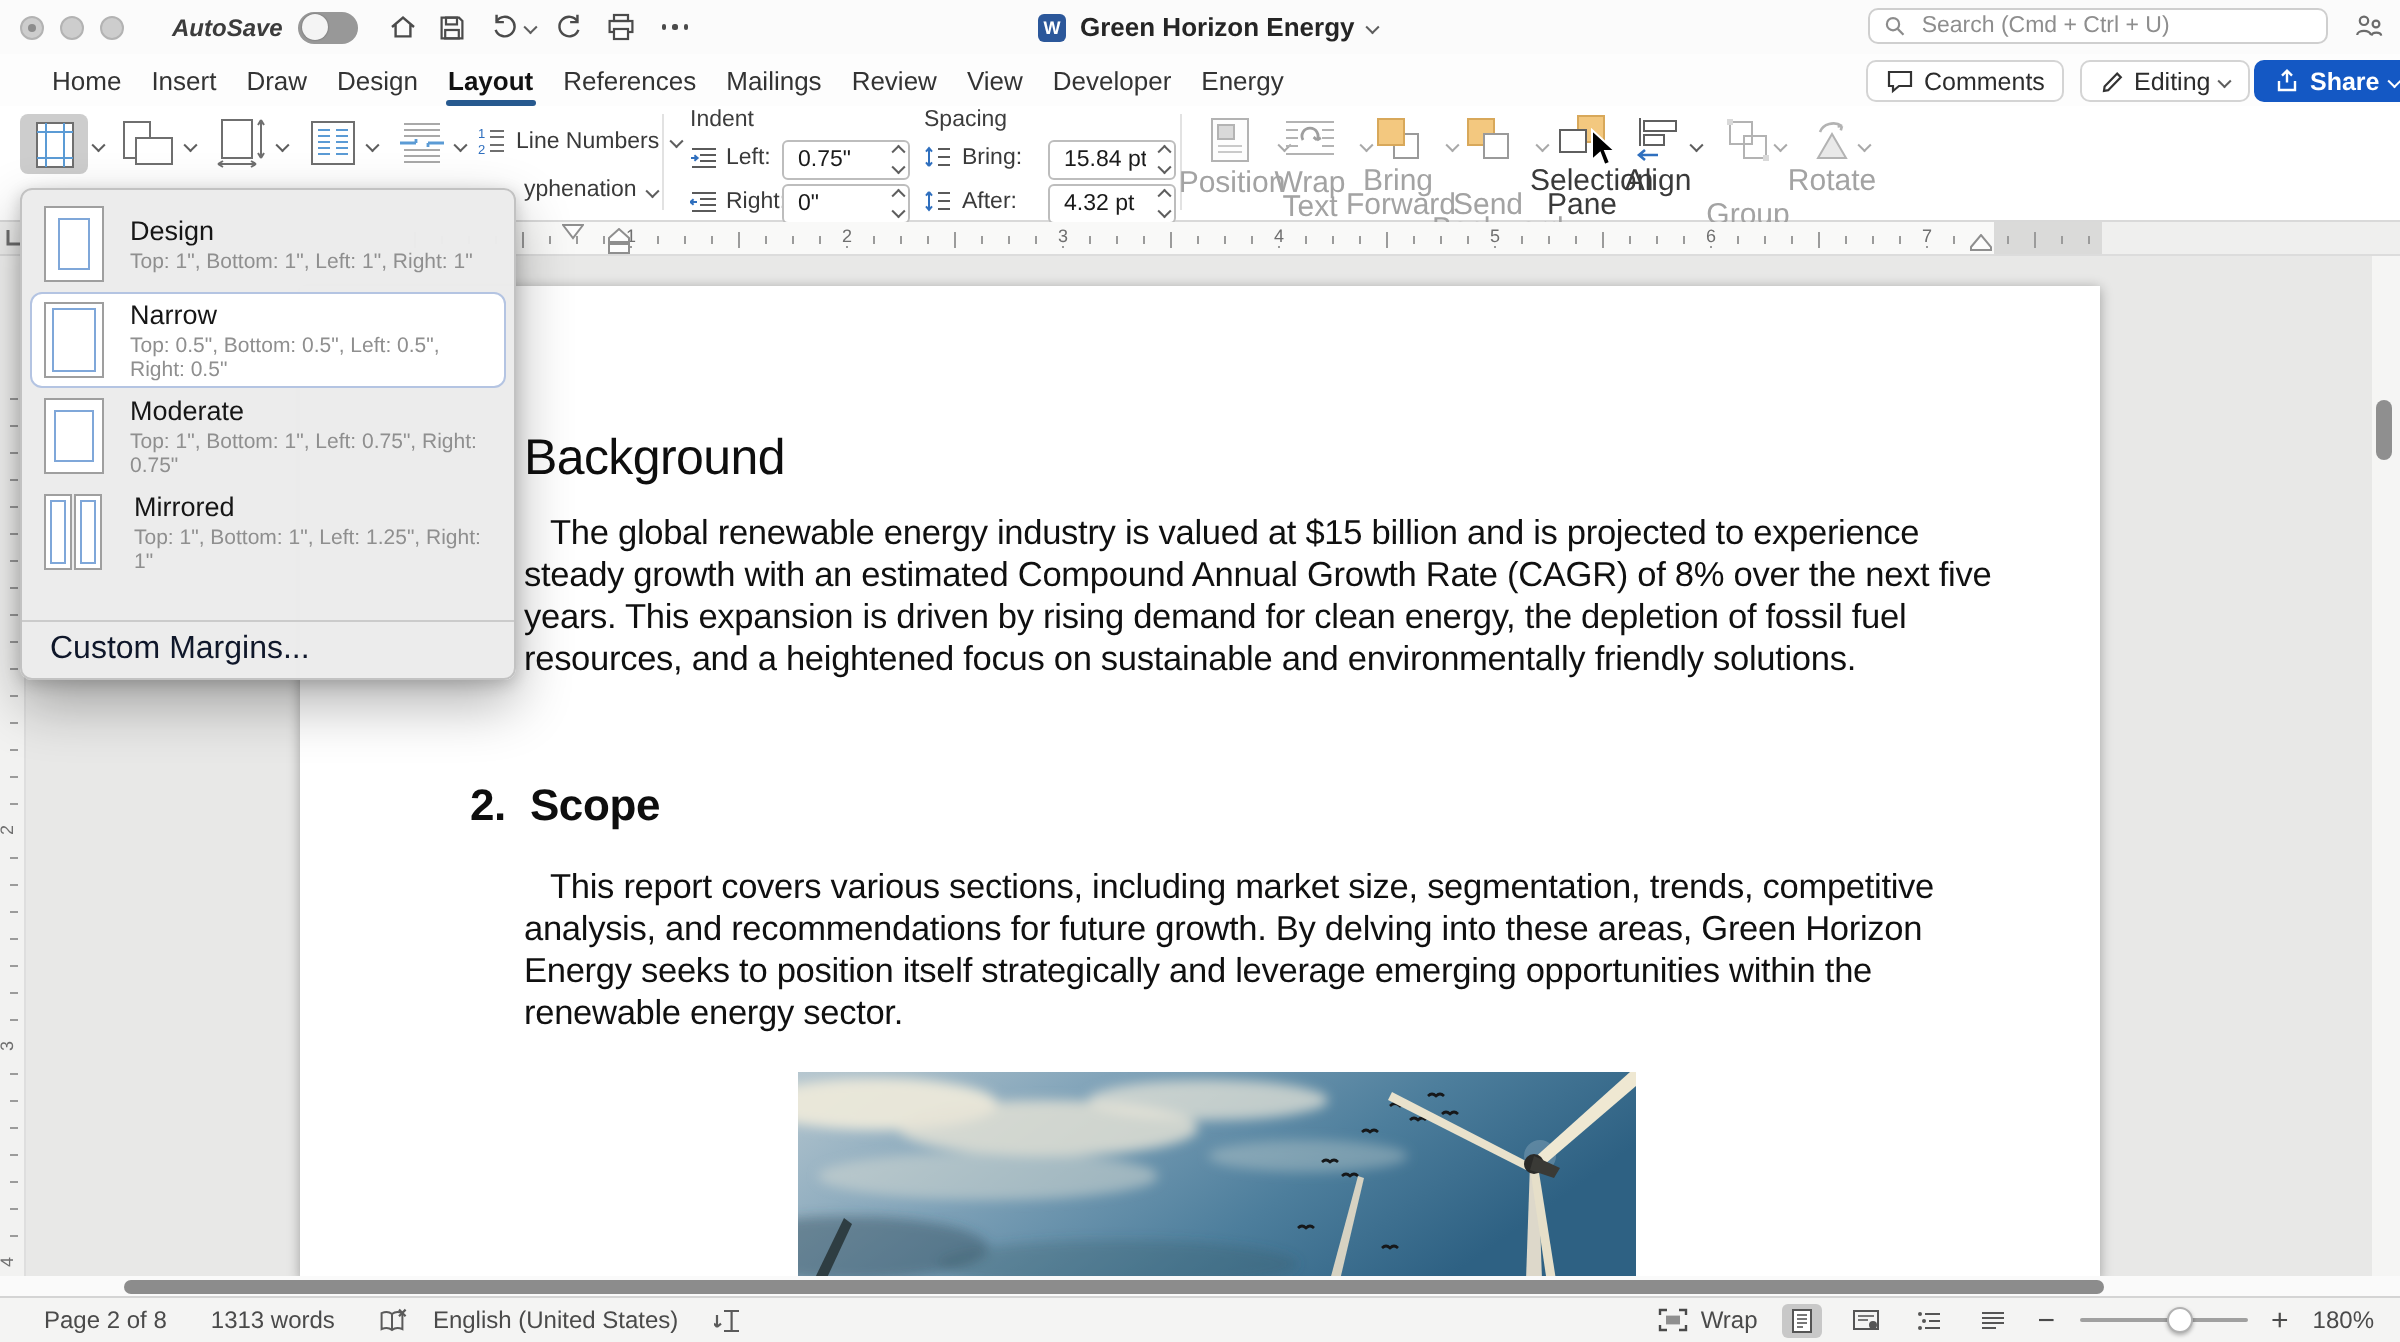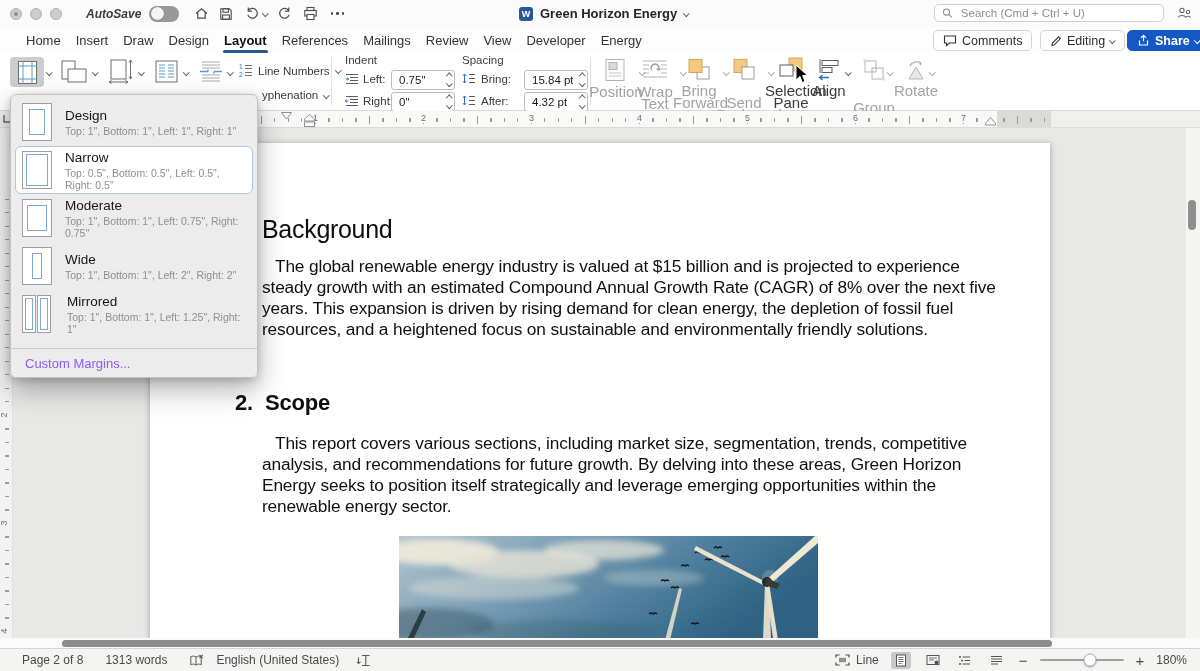"Wide" div.mitem { html: <div> <div> <div></div> </div> <div> <div>Wide</div> <div>Top: 1", Bottom: 1", Left: 2", Right: 2"</div> </div> </div> -> none }
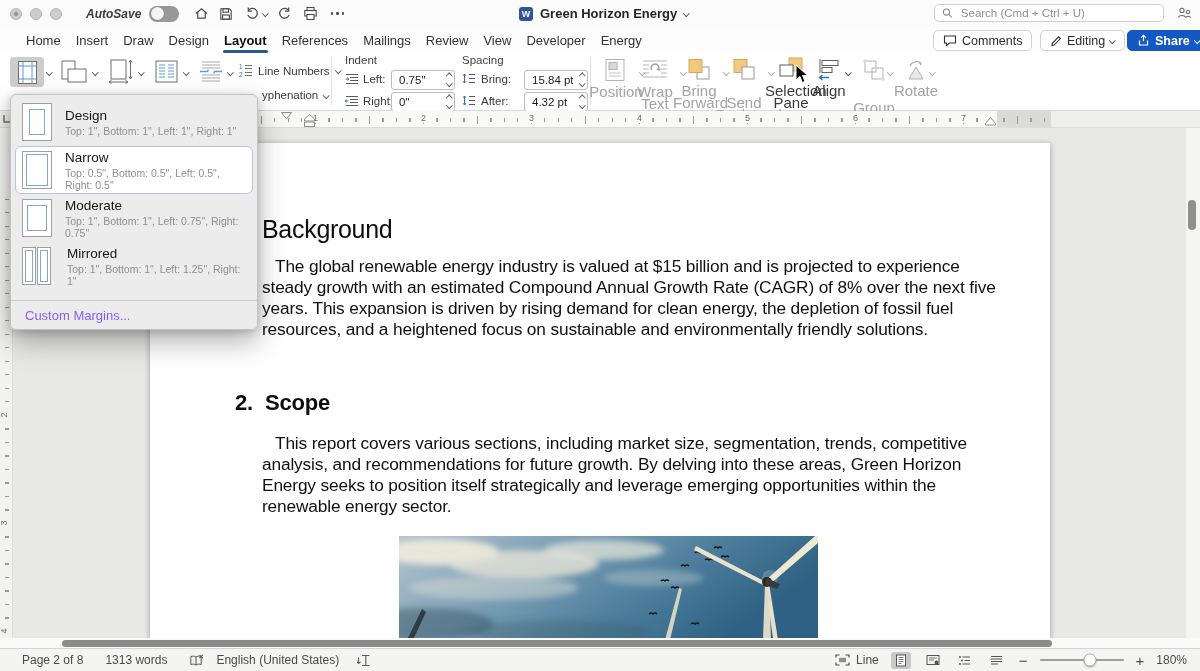"Custom Margins..." .mcustom { color: #8b5cf6 -> #0f172a; font-size: 13px -> 16px; margin-top: 10px -> 20px }
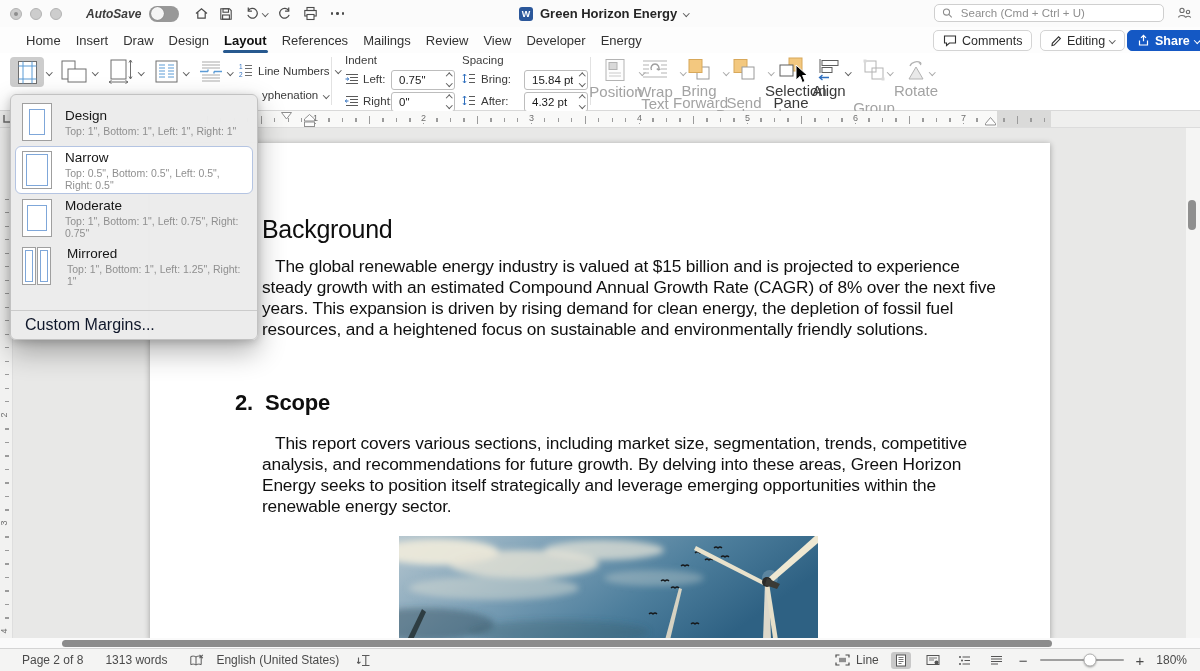"Line" span { text: Line -> Wrap }
